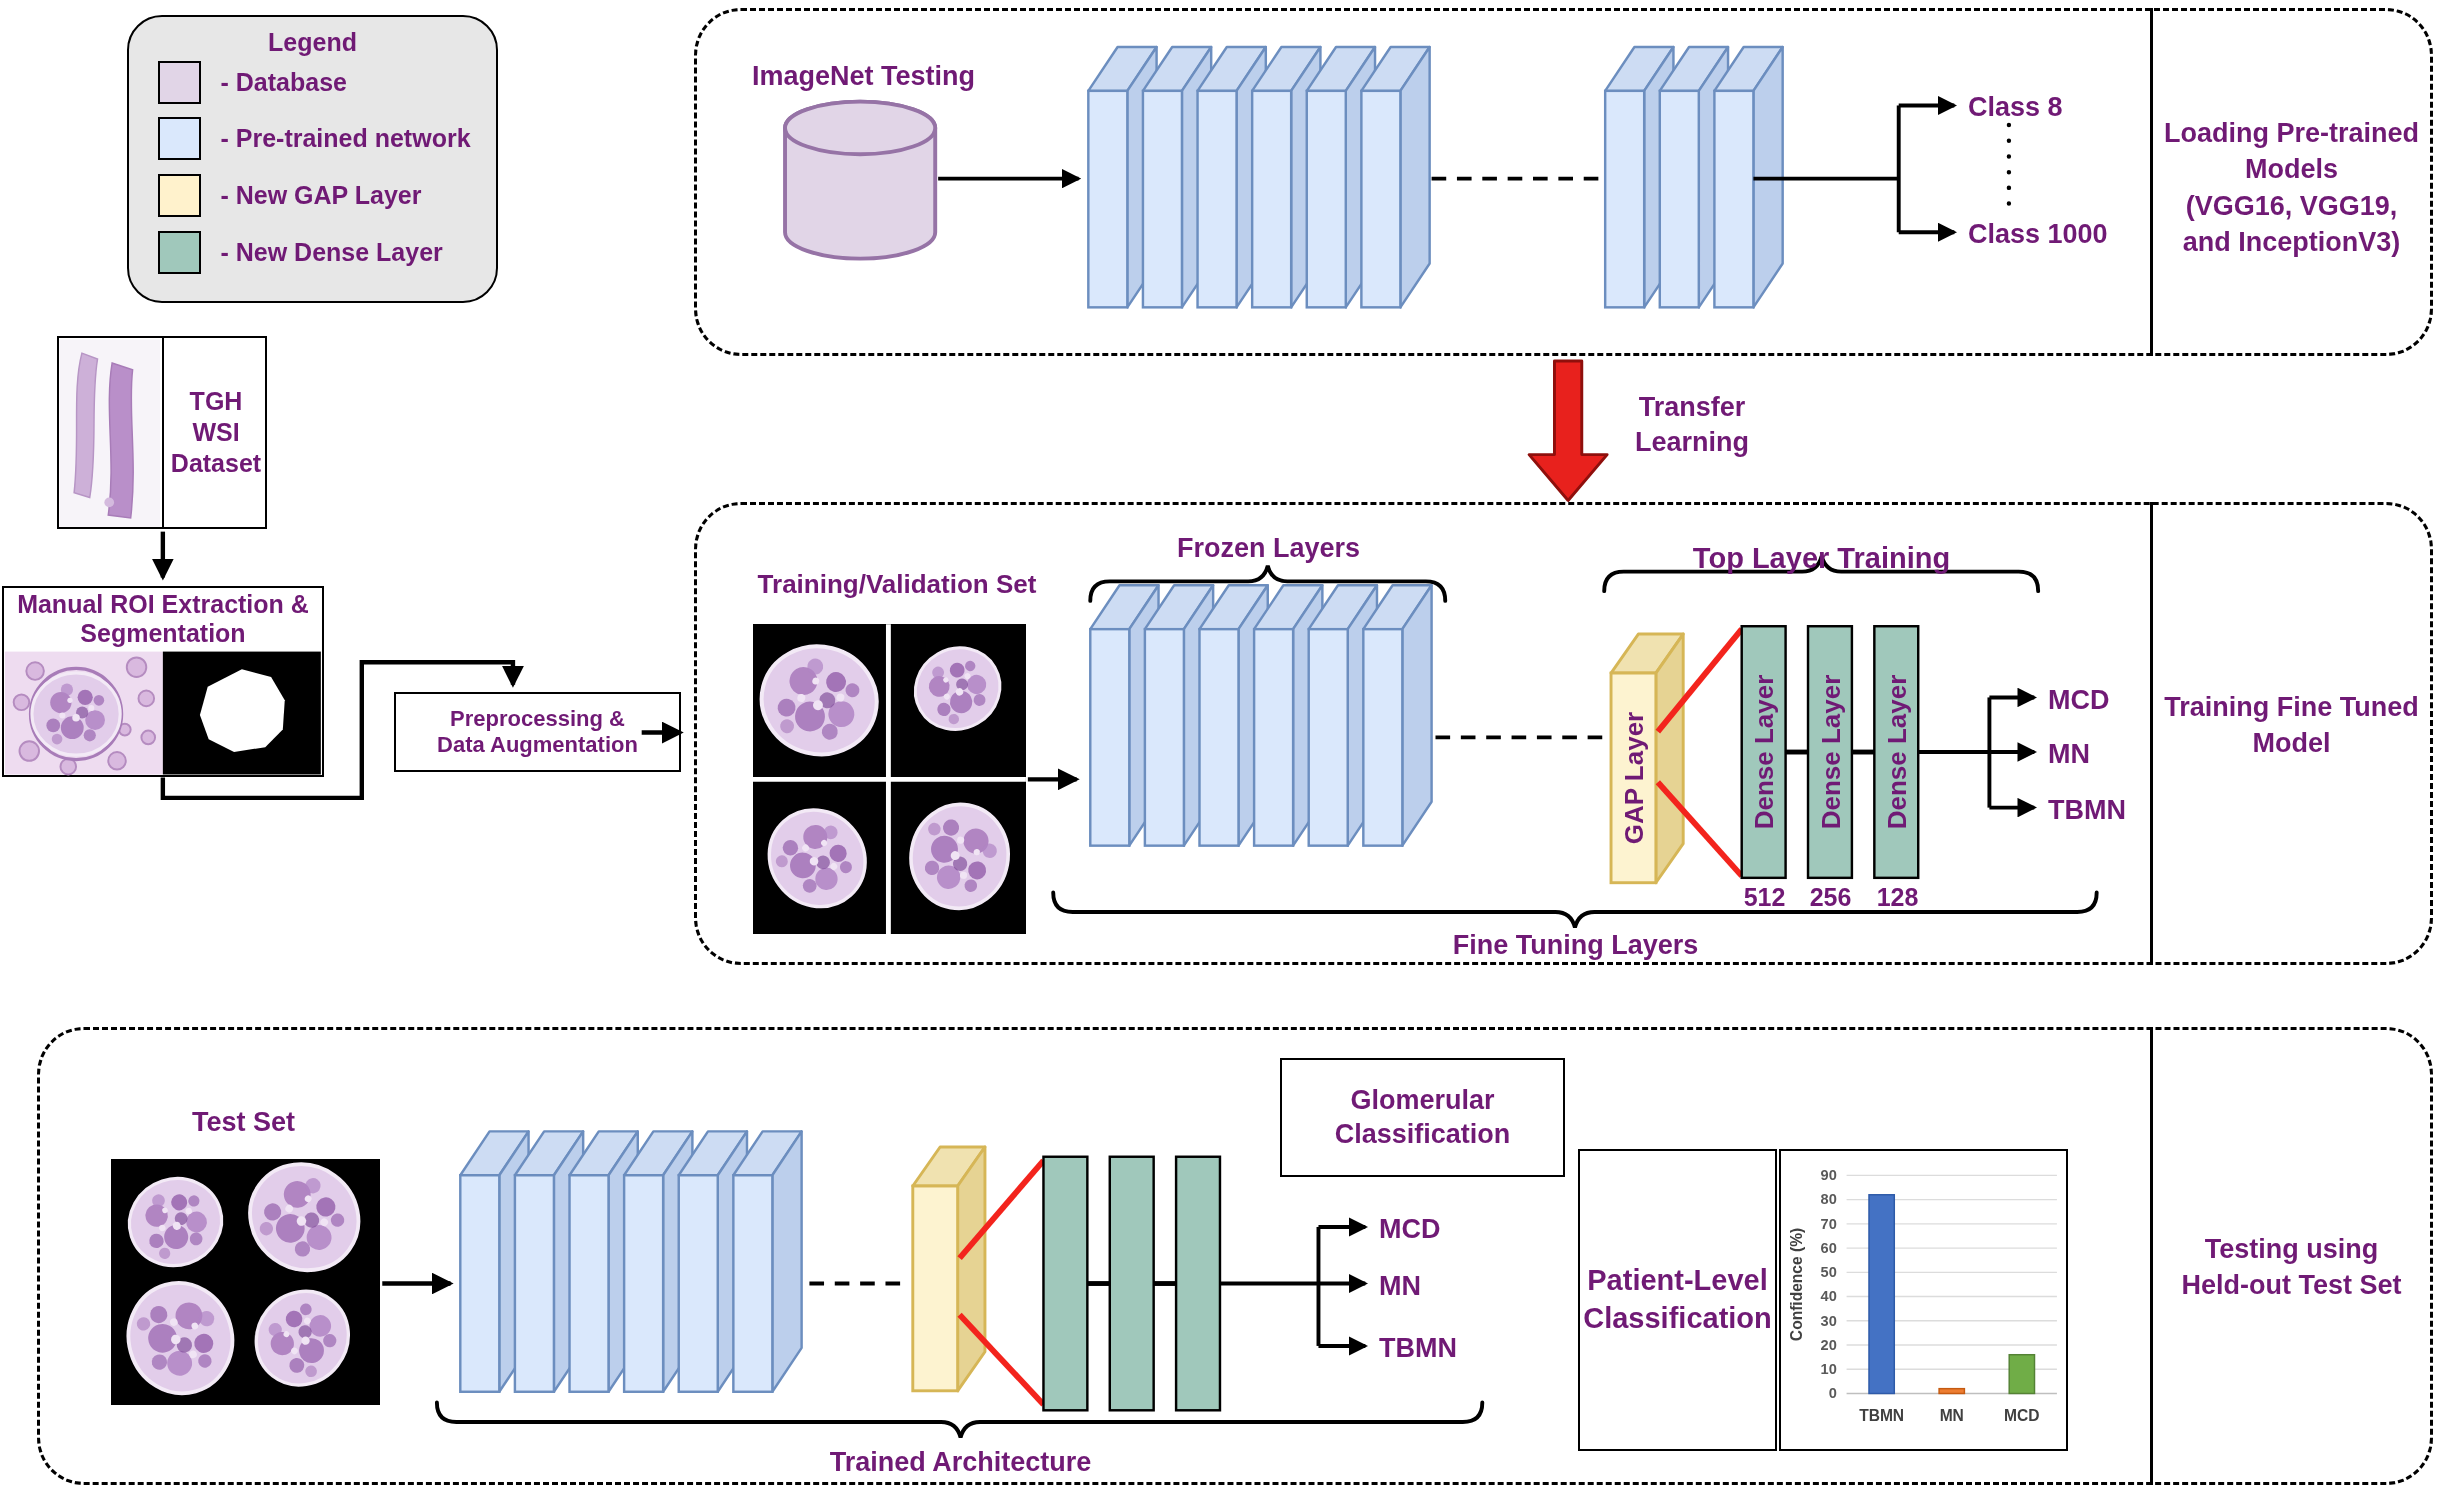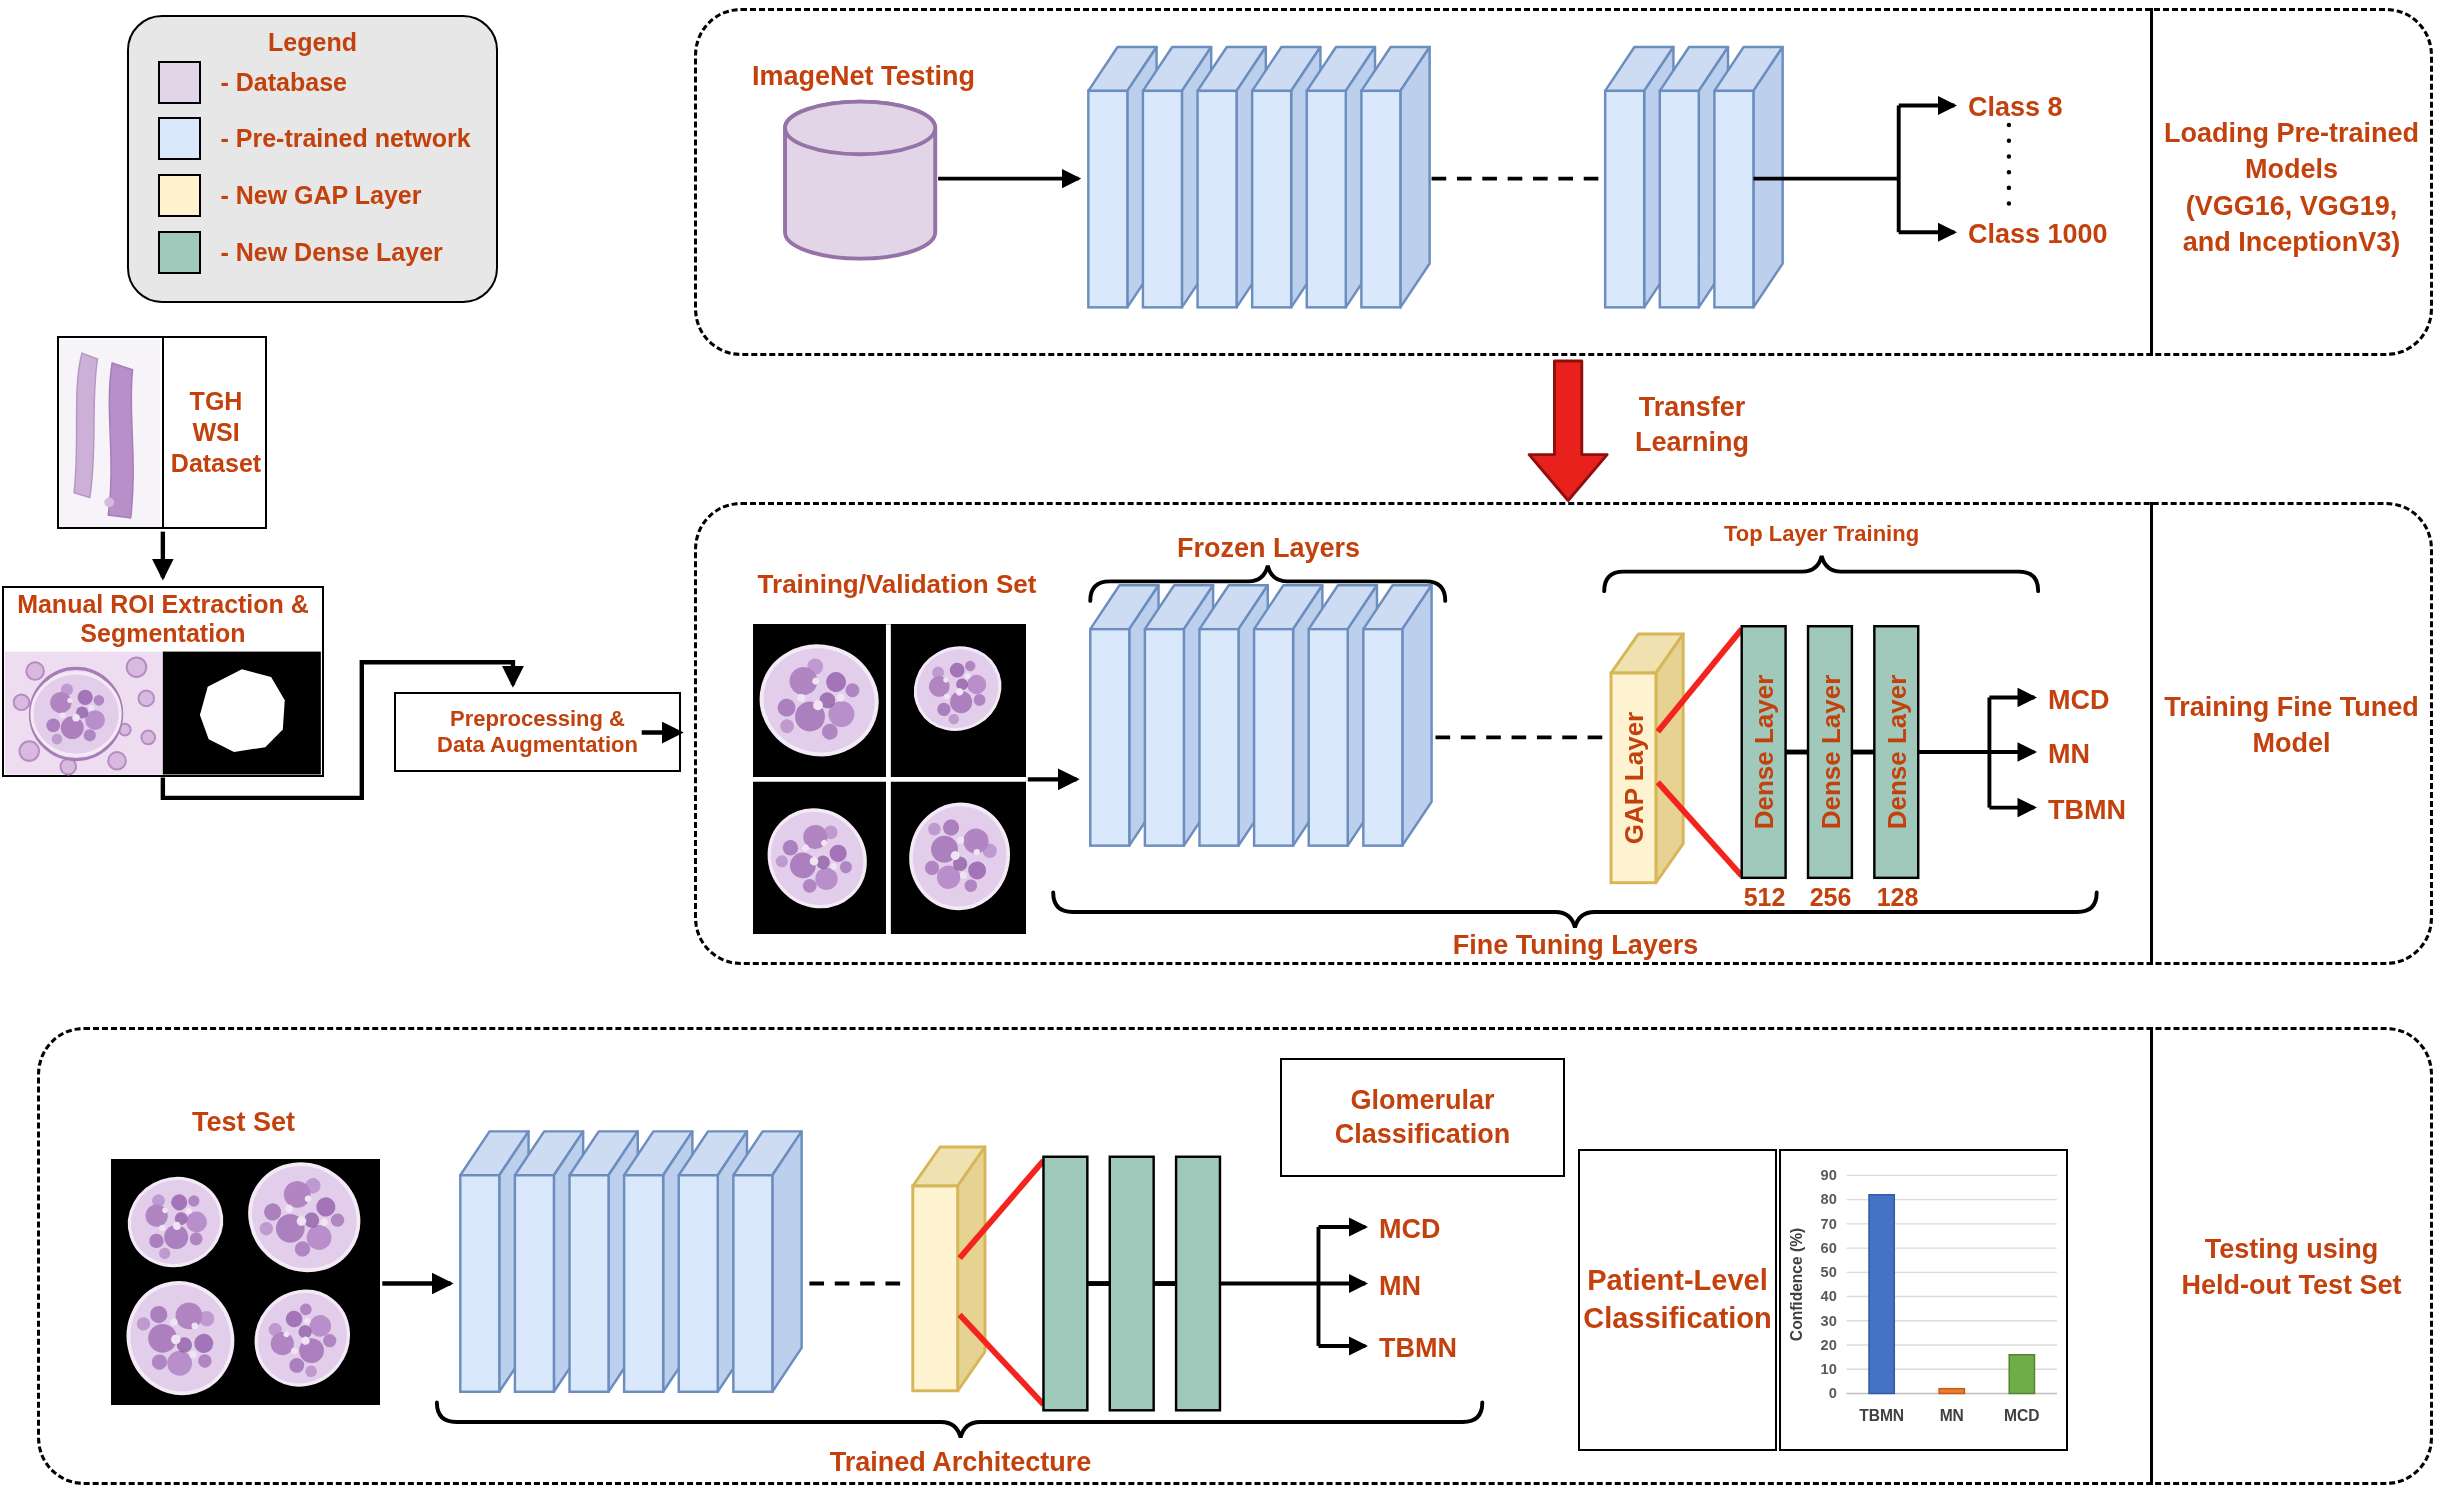"Legend" .canvas { color: #c2410c -> #701a75 }
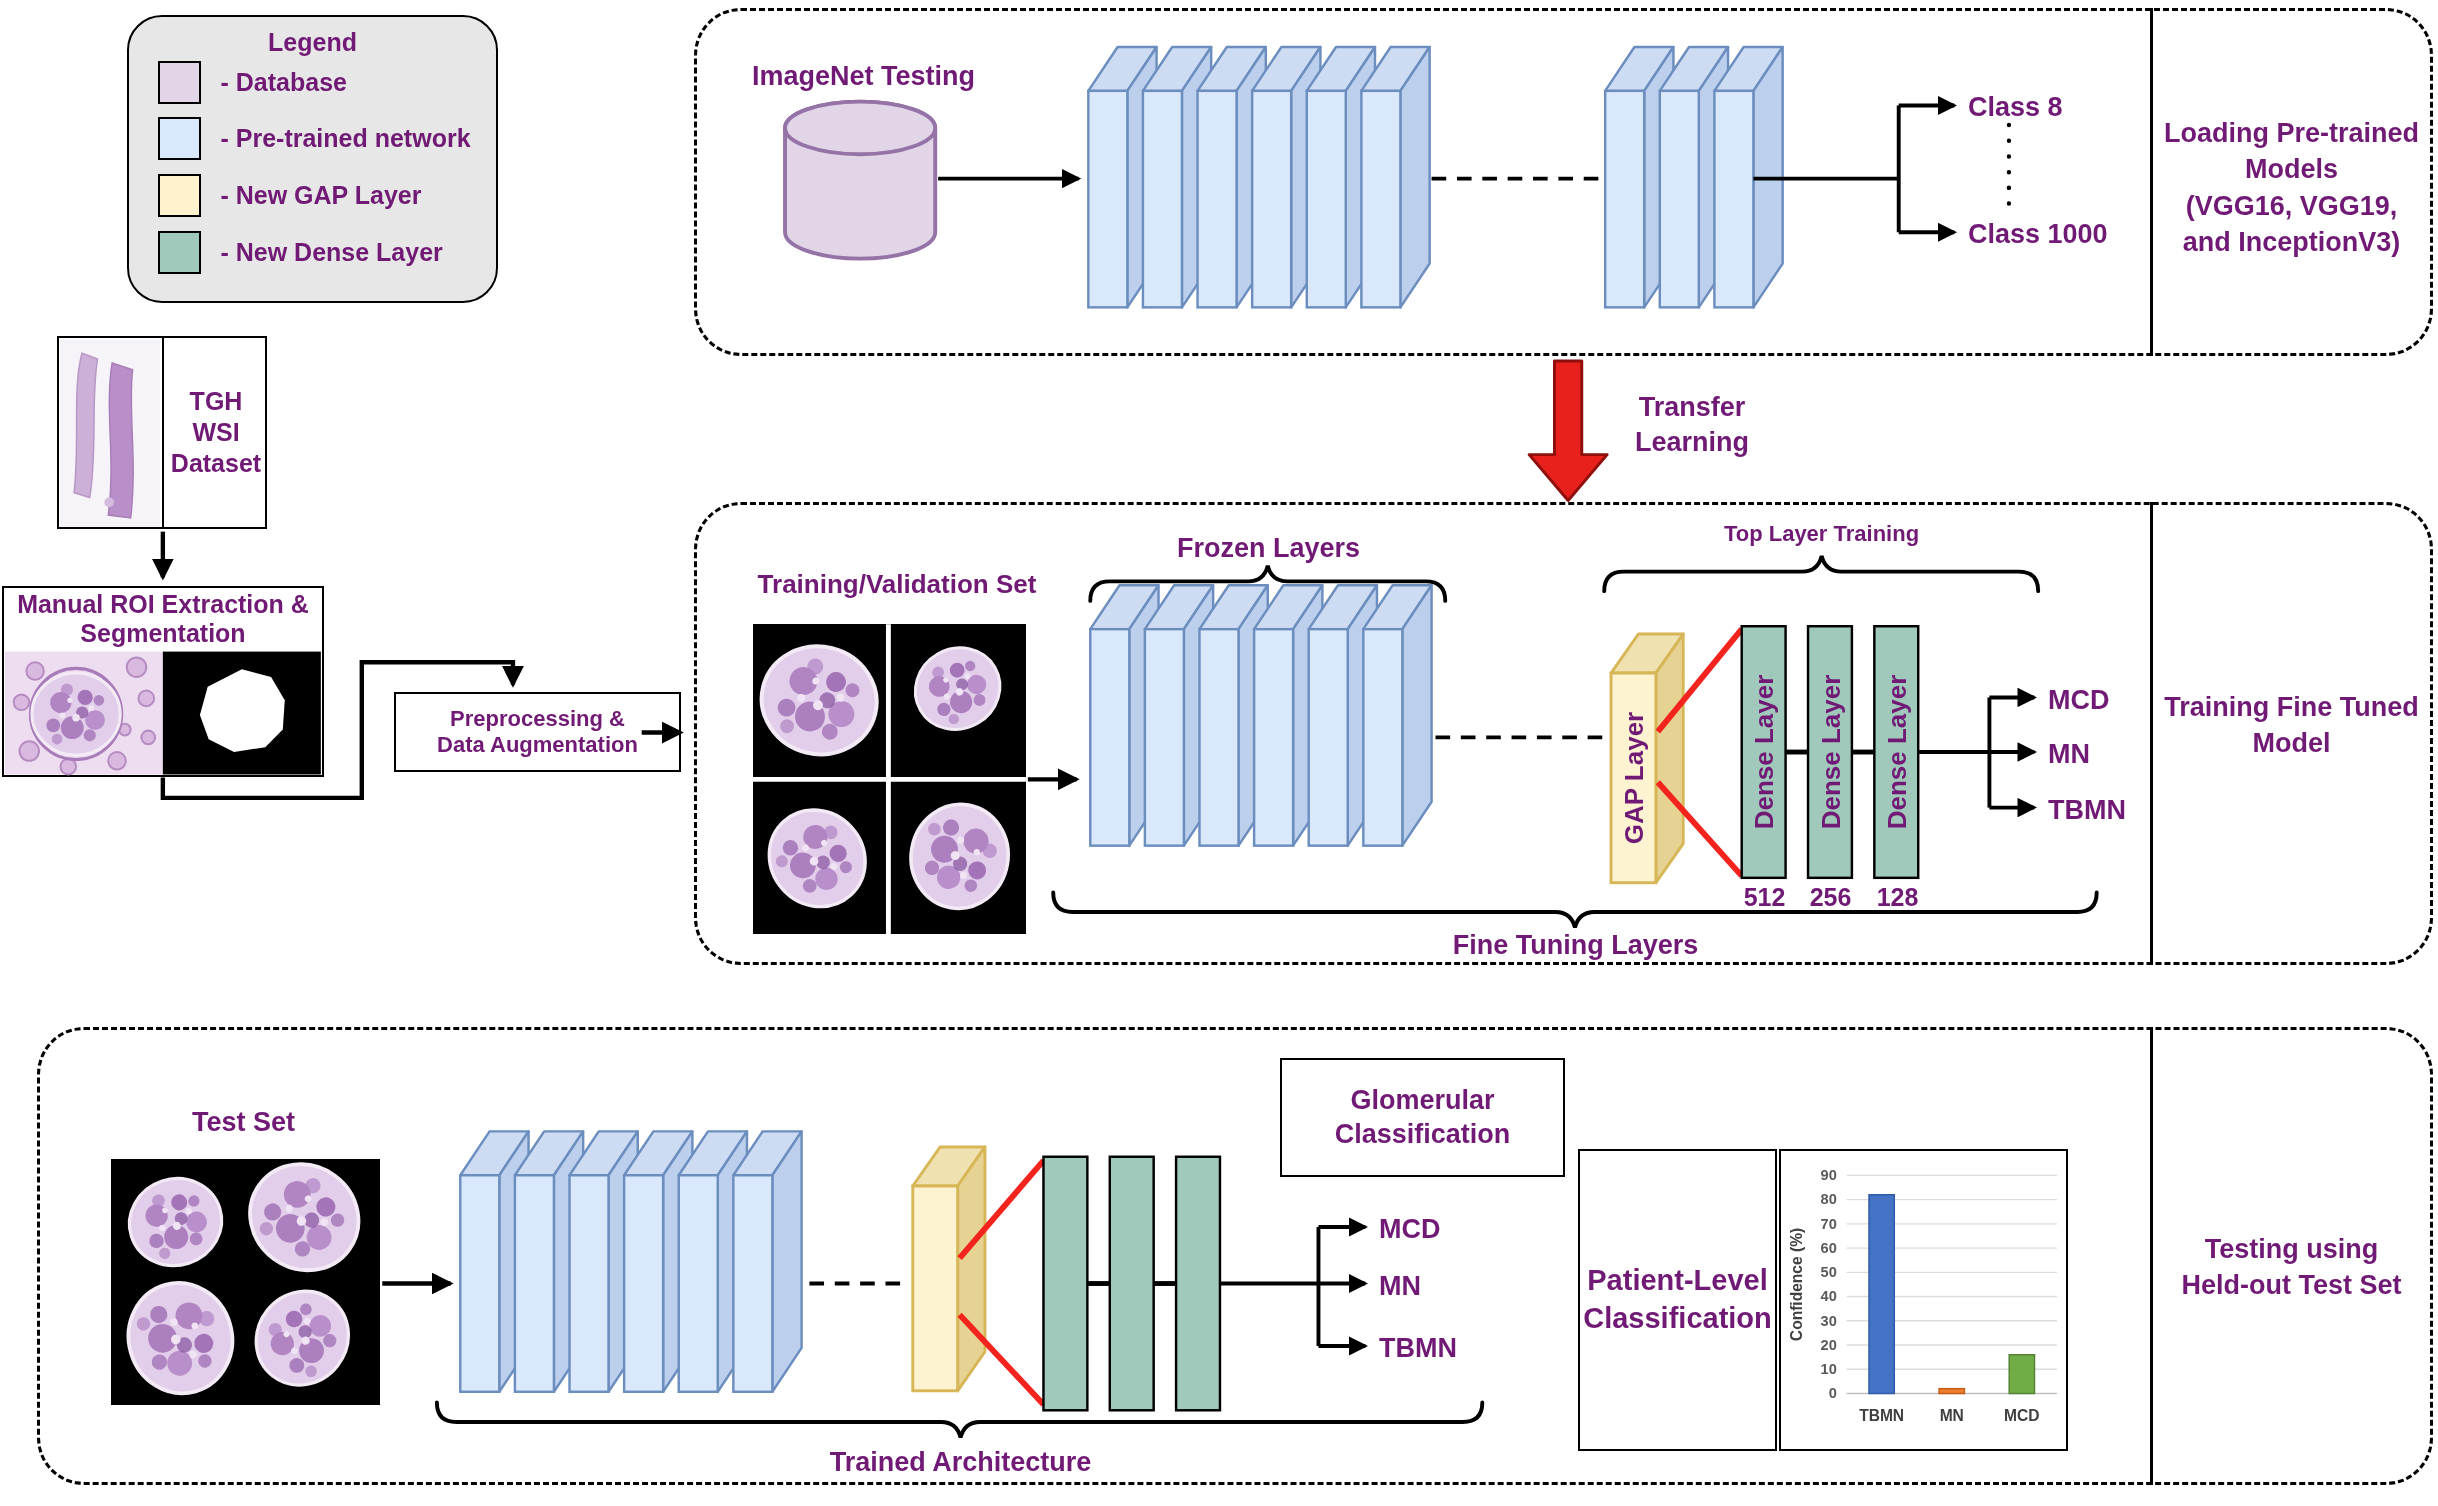"Top Layer Training" div.lbl { font-size: 22px -> 29px; top: 520px -> 540px }
